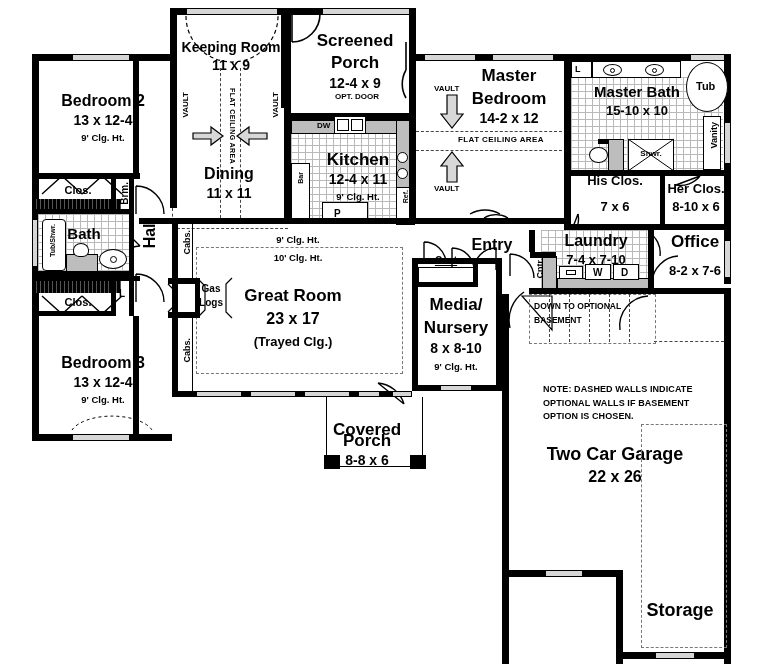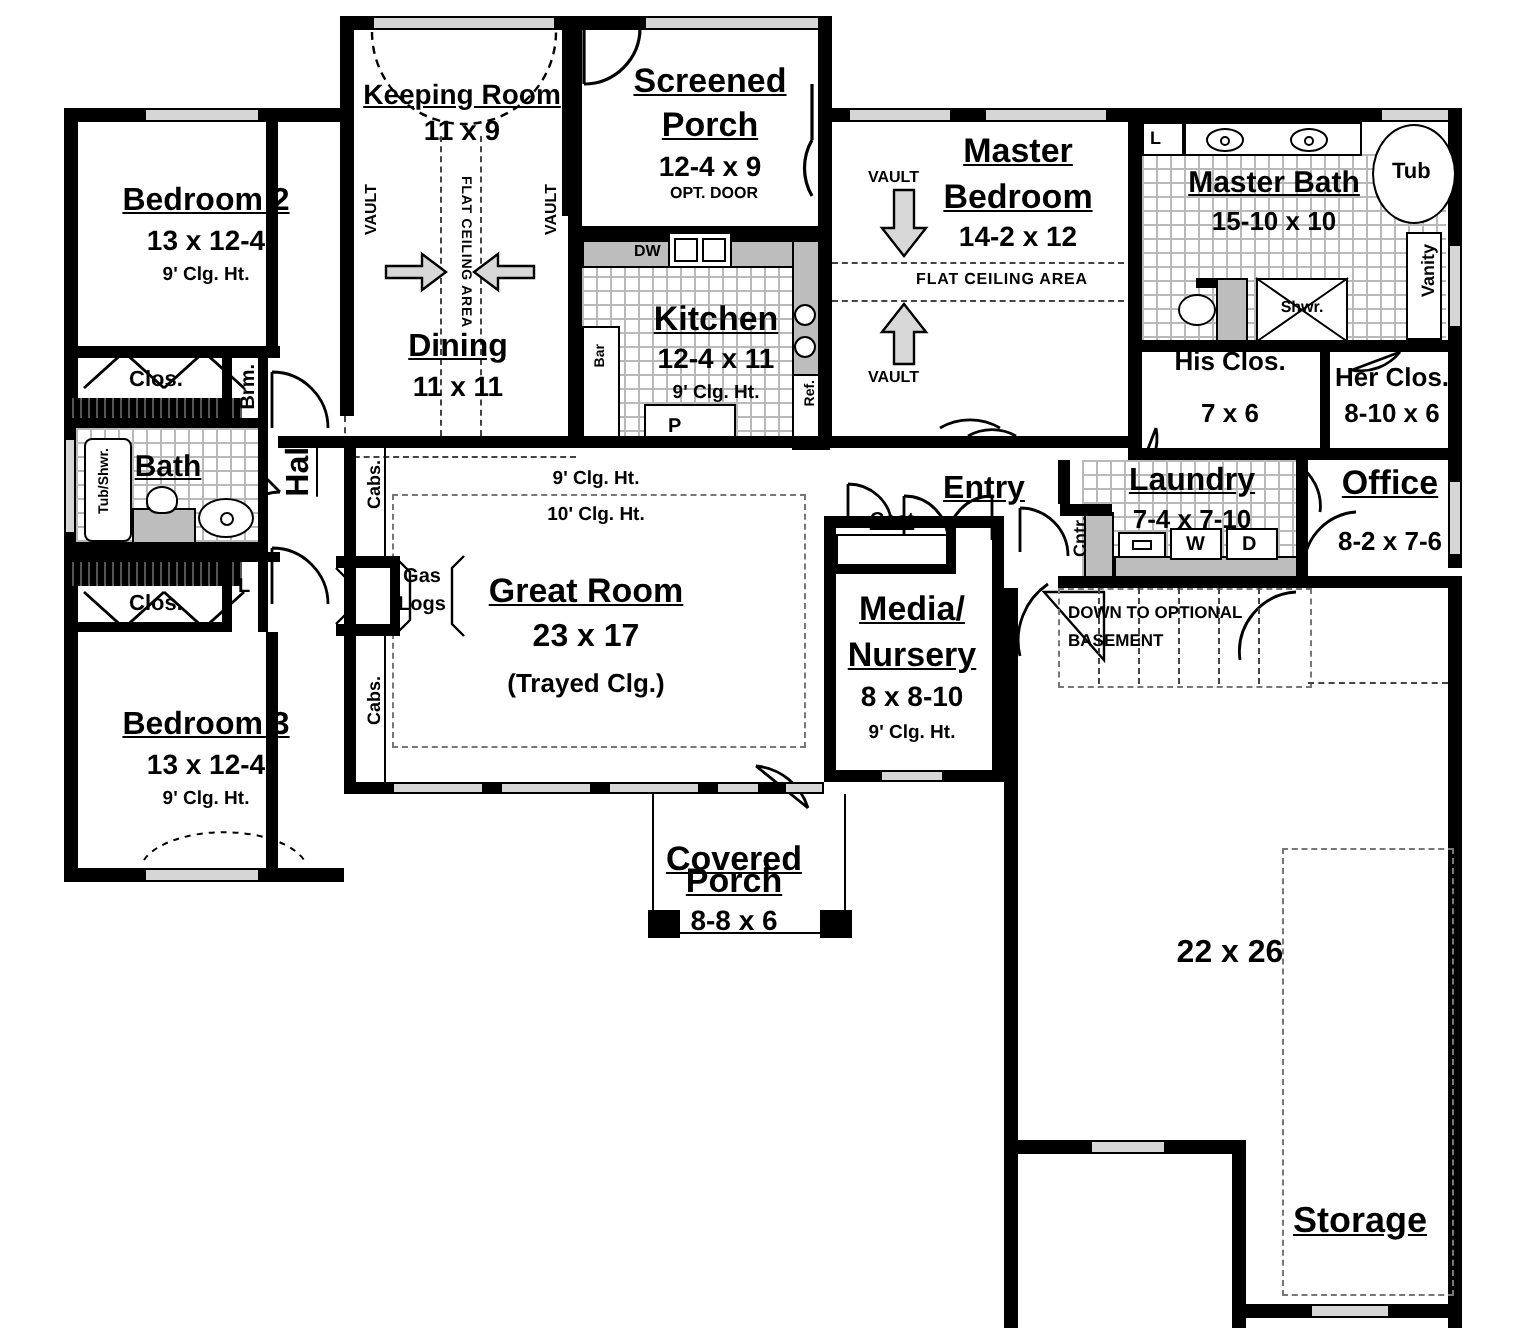"Keeping Room" .nm { text-decoration: underline -> none }
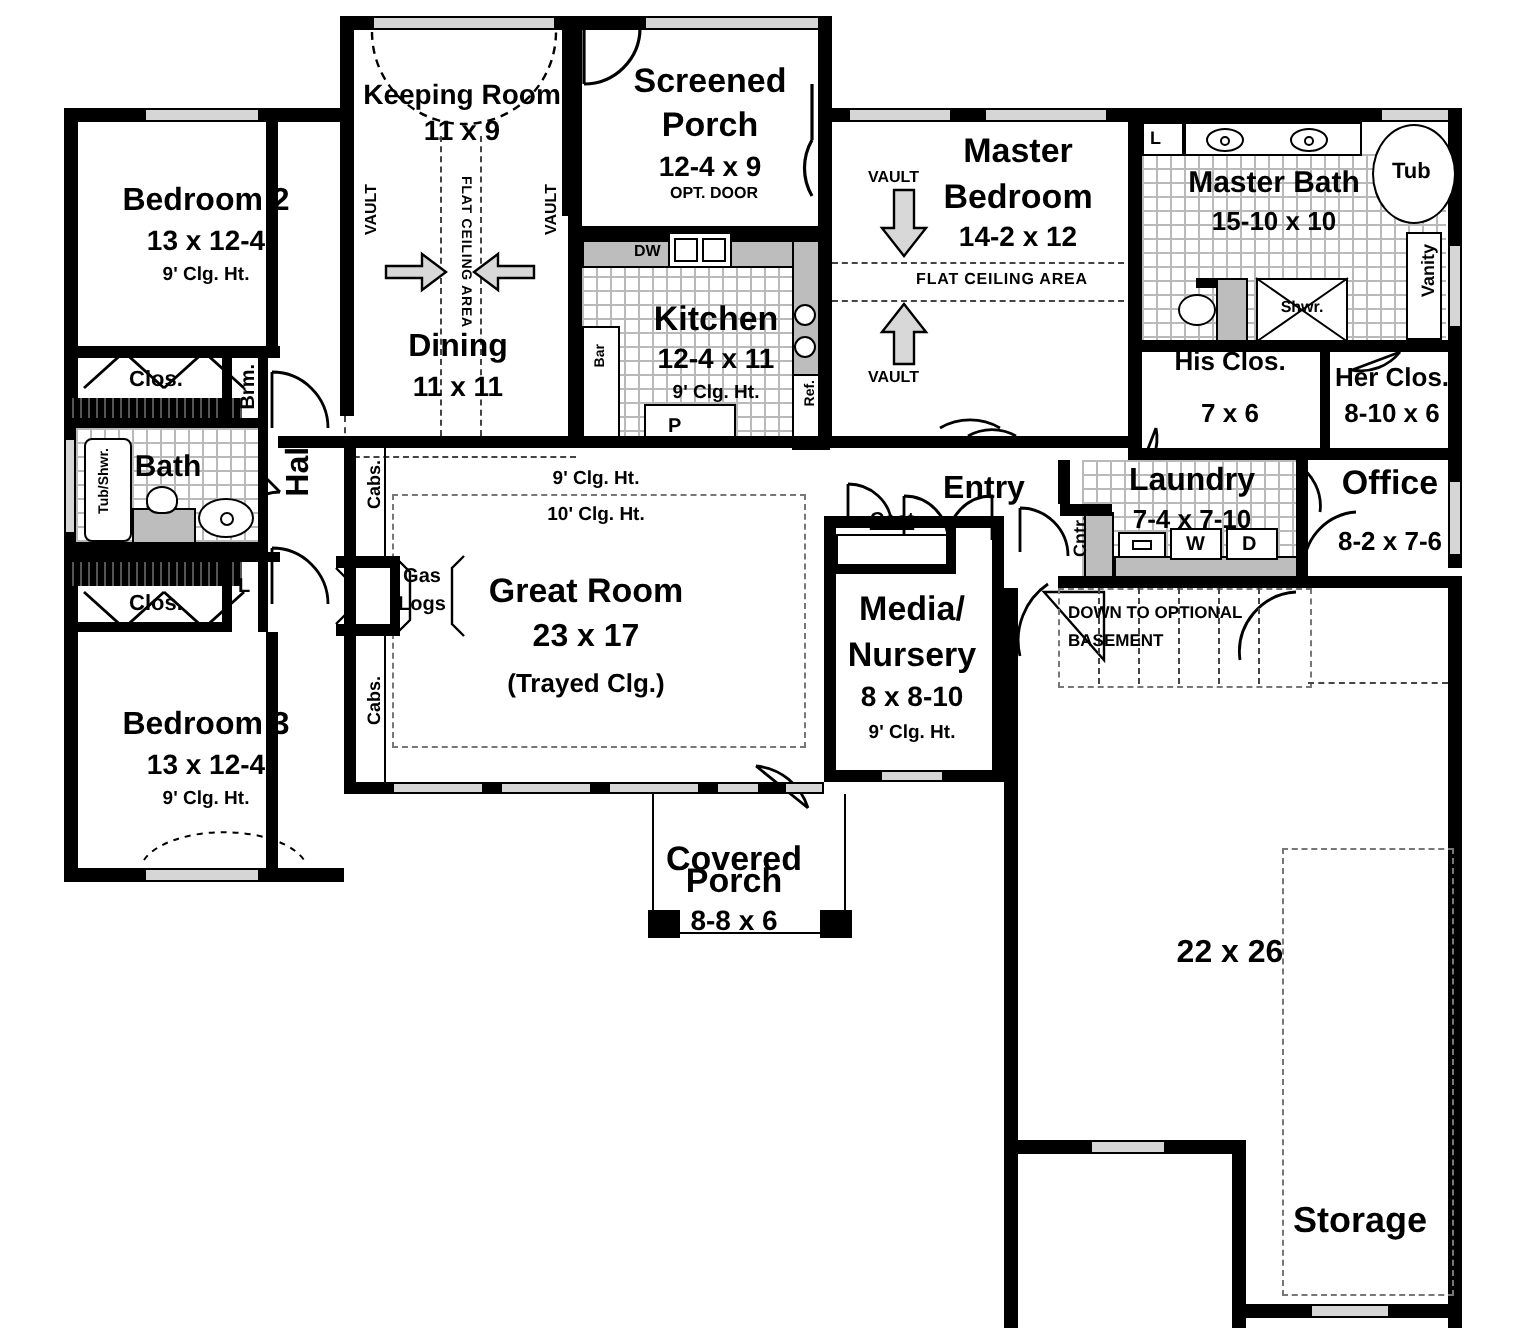"NOTE: DASHED WALLS INDICATE" div.lbl { html: none -> <div> <div>NOTE: DASHED WALLS INDICATE</div> <div>OPTIONAL WALLS IF BASEMENT</div> <div>OPTION IS CHOSEN.</div> </div> }
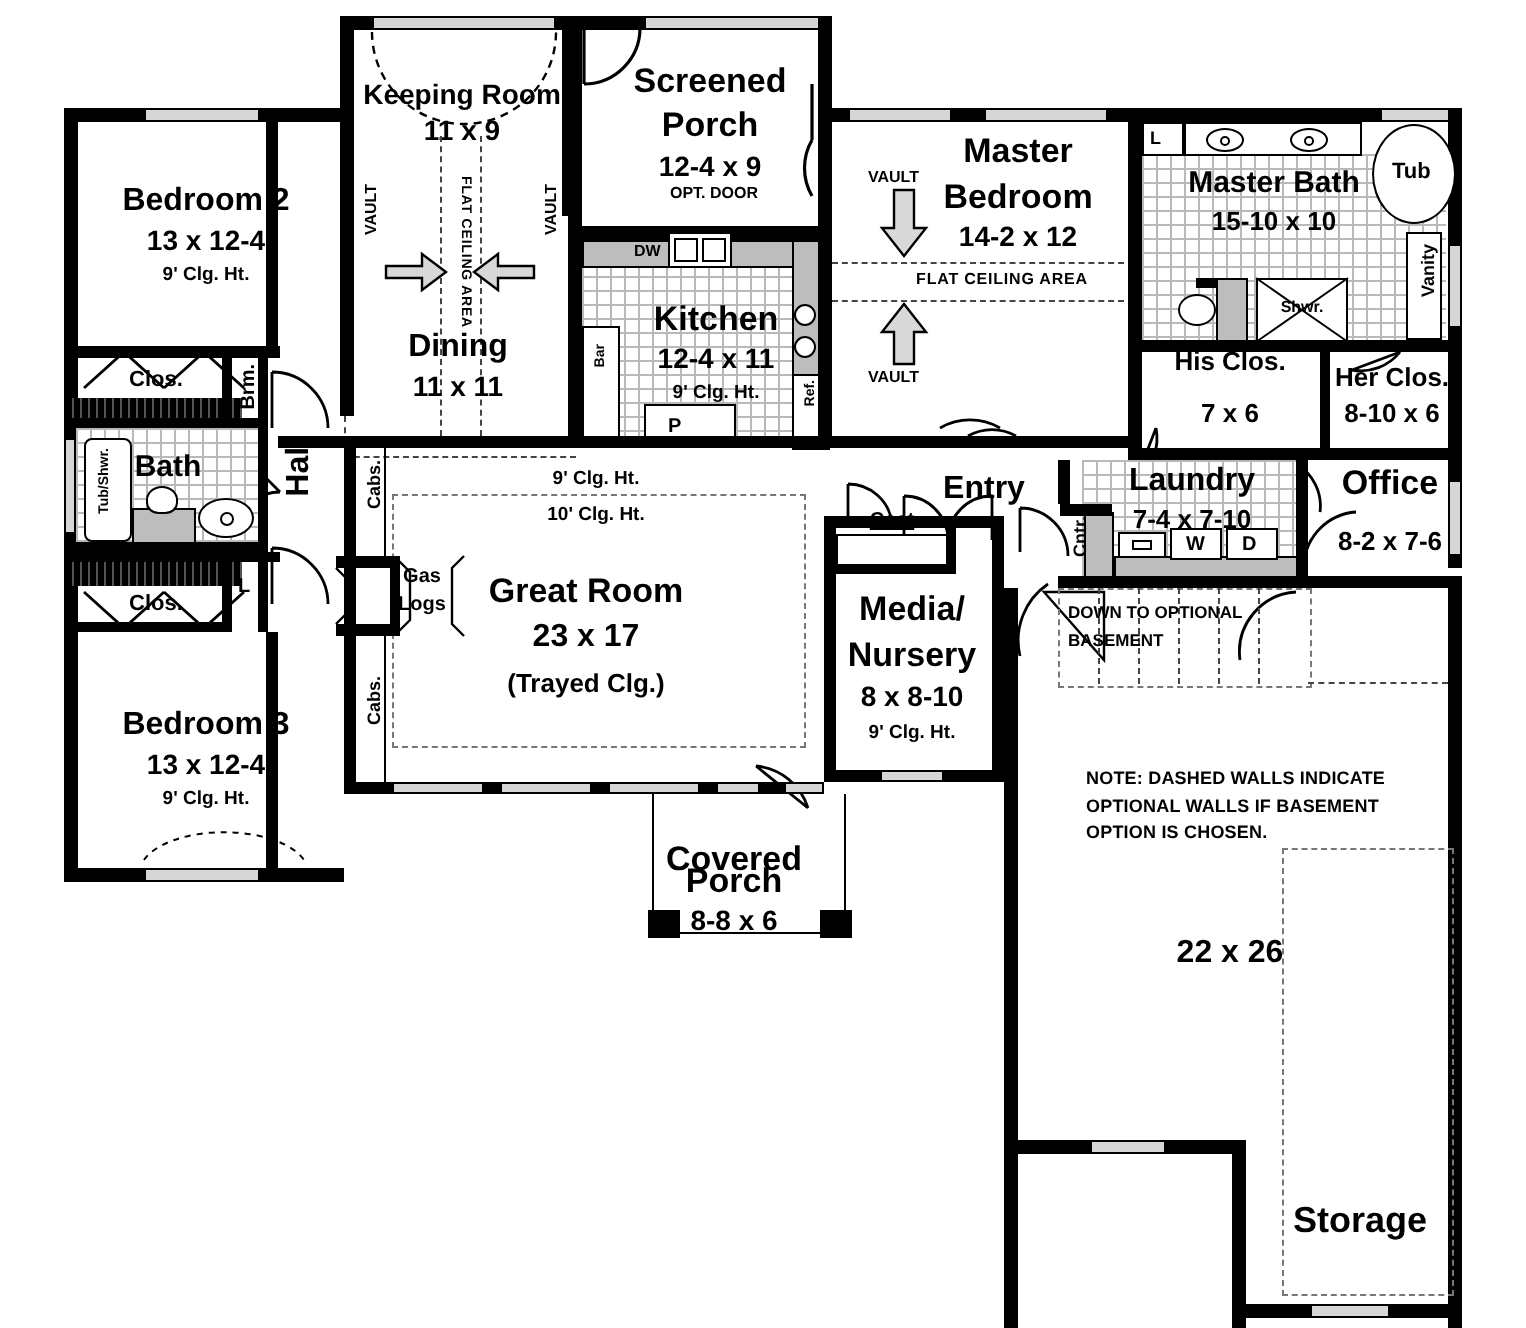"Two Car Garage" div.lbl { html: none -> <div>Two Car Garage</div> }
